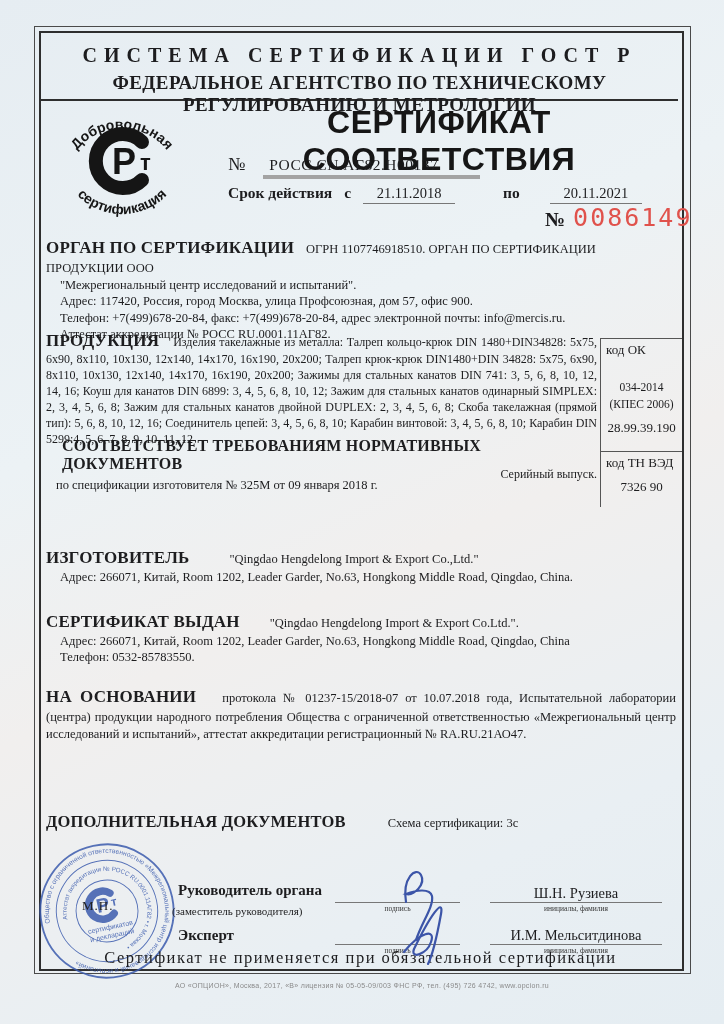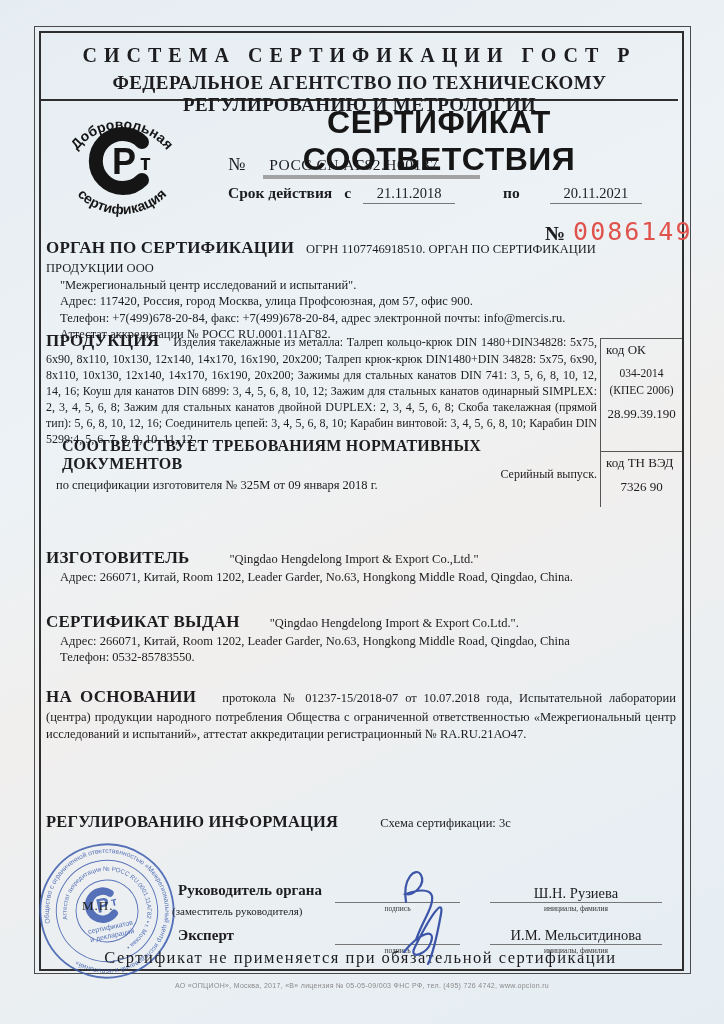"№ 0086149" .form-no-row { top: 217px -> 203px }
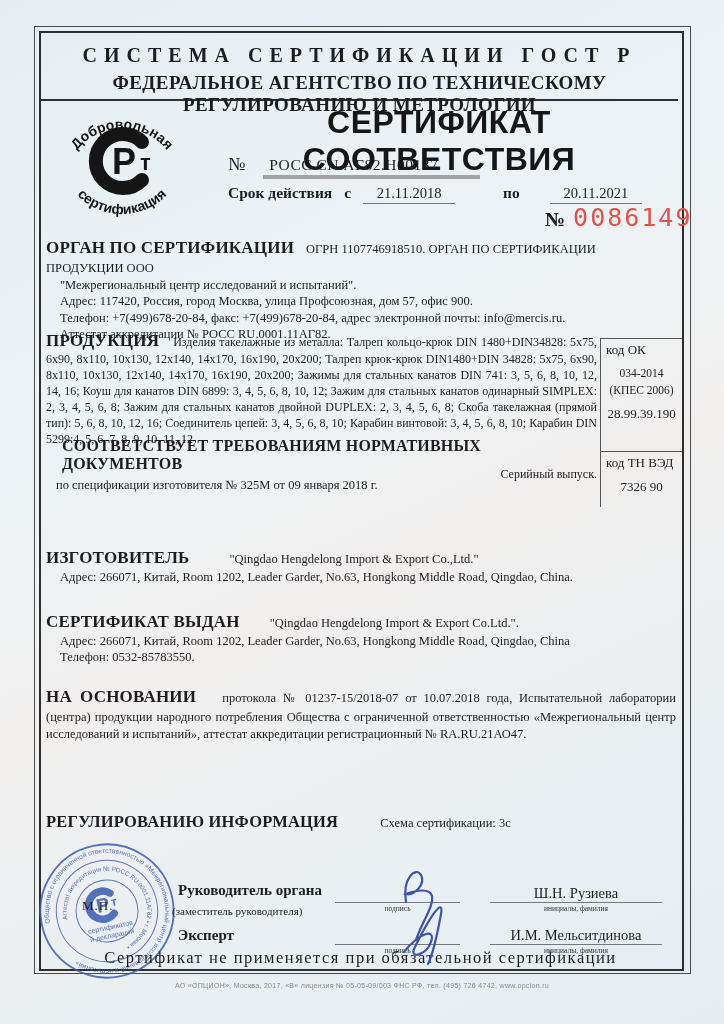"034-2014" .code-vals { margin-top: 7px -> 21px }
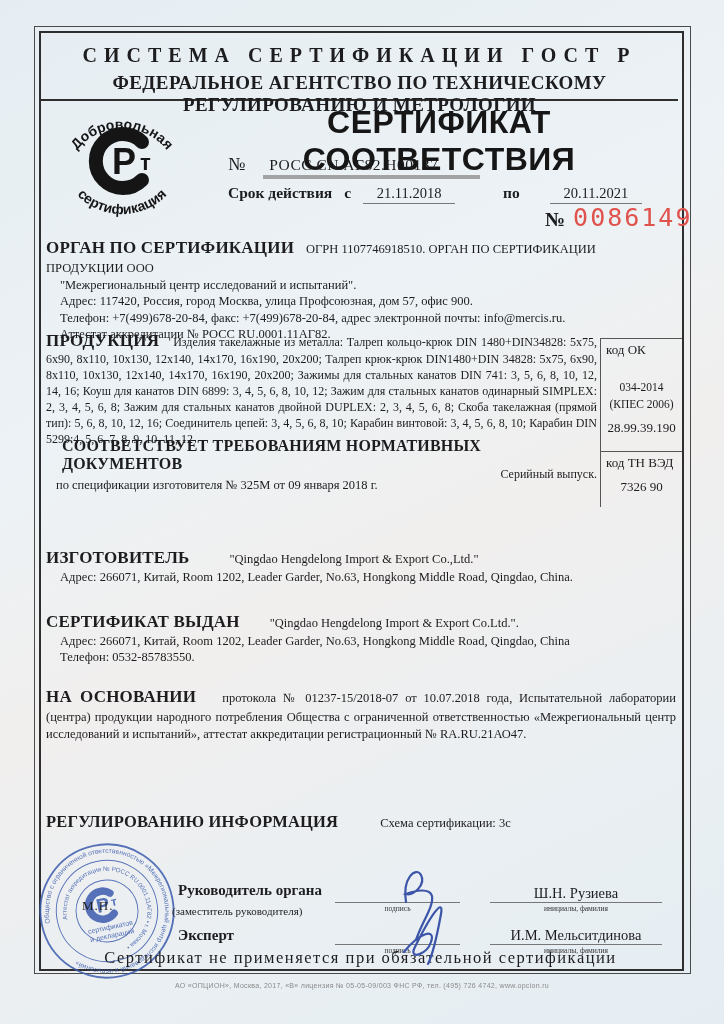"РЕГУЛИРОВАНИЮ ИНФОРМАЦИЯ" span.sec-label { text: РЕГУЛИРОВАНИЮ ИНФОРМАЦИЯ -> ДОПОЛНИТЕЛЬНАЯ ДОКУМЕНТОВ }
